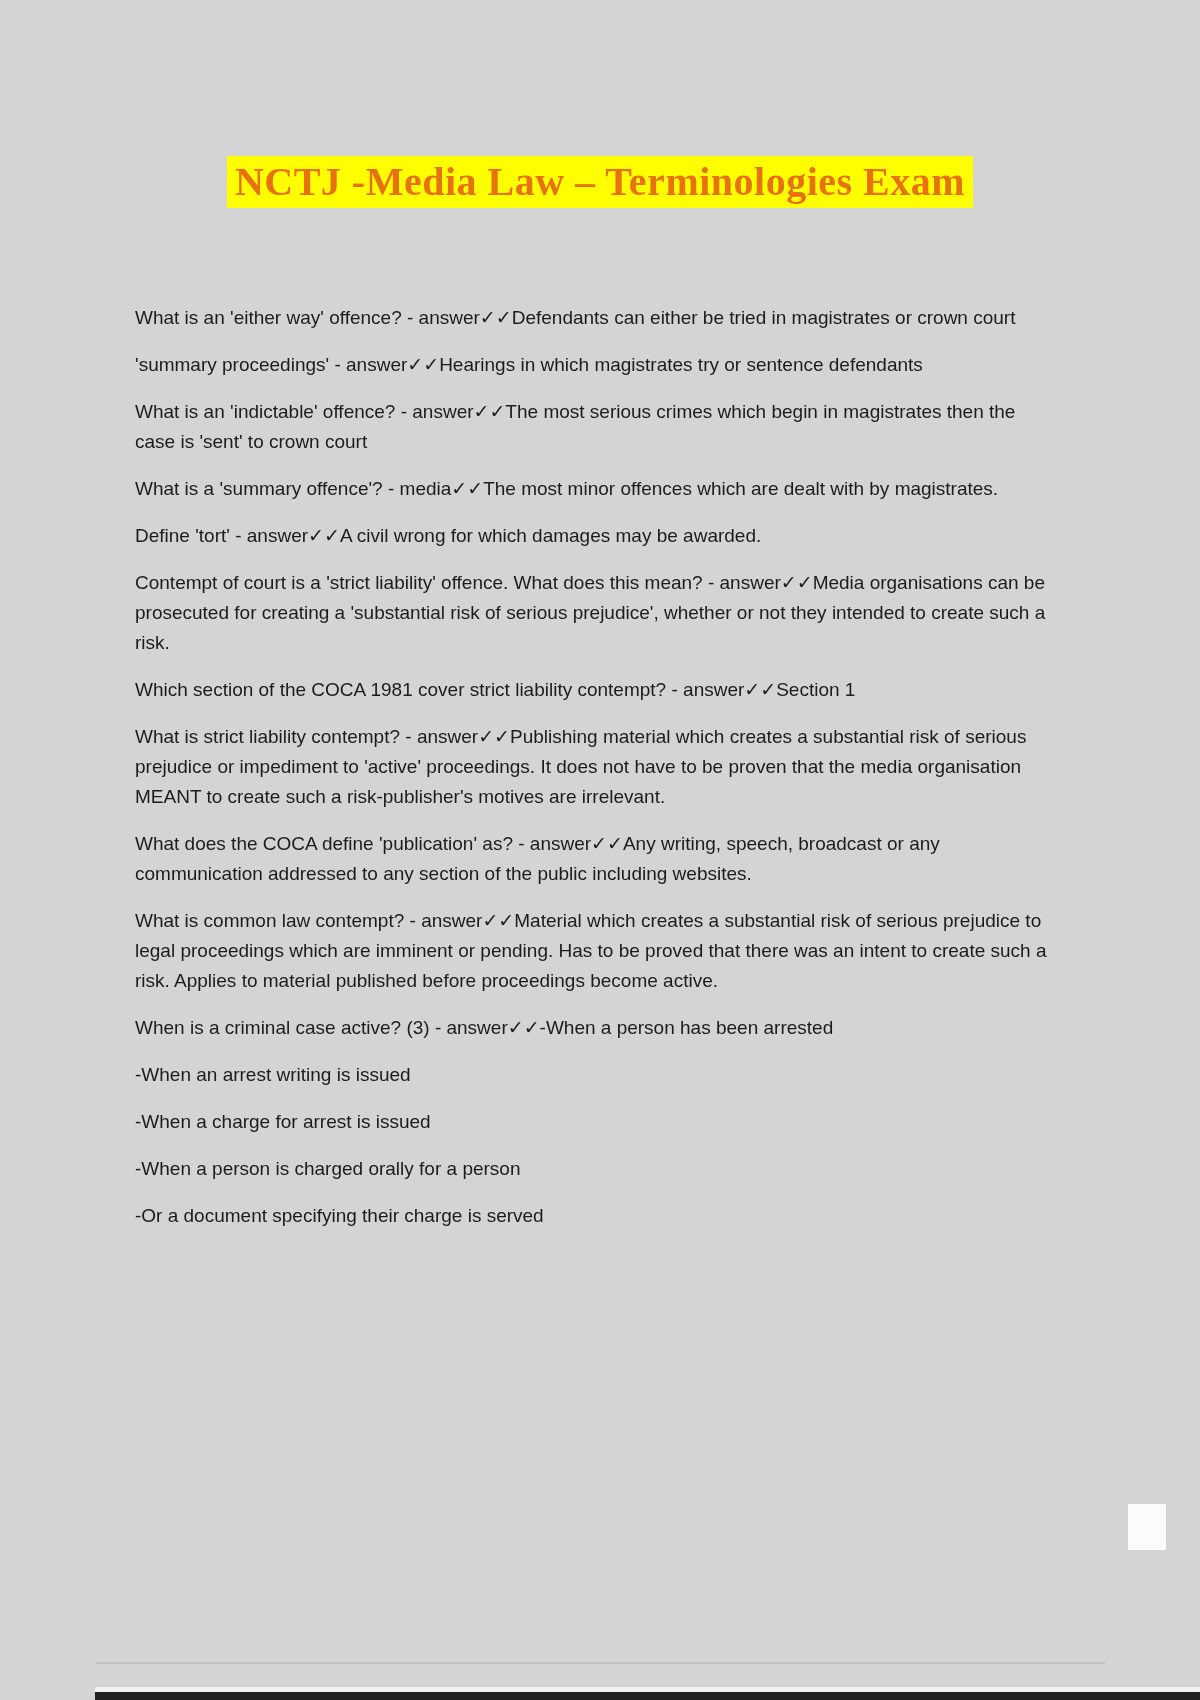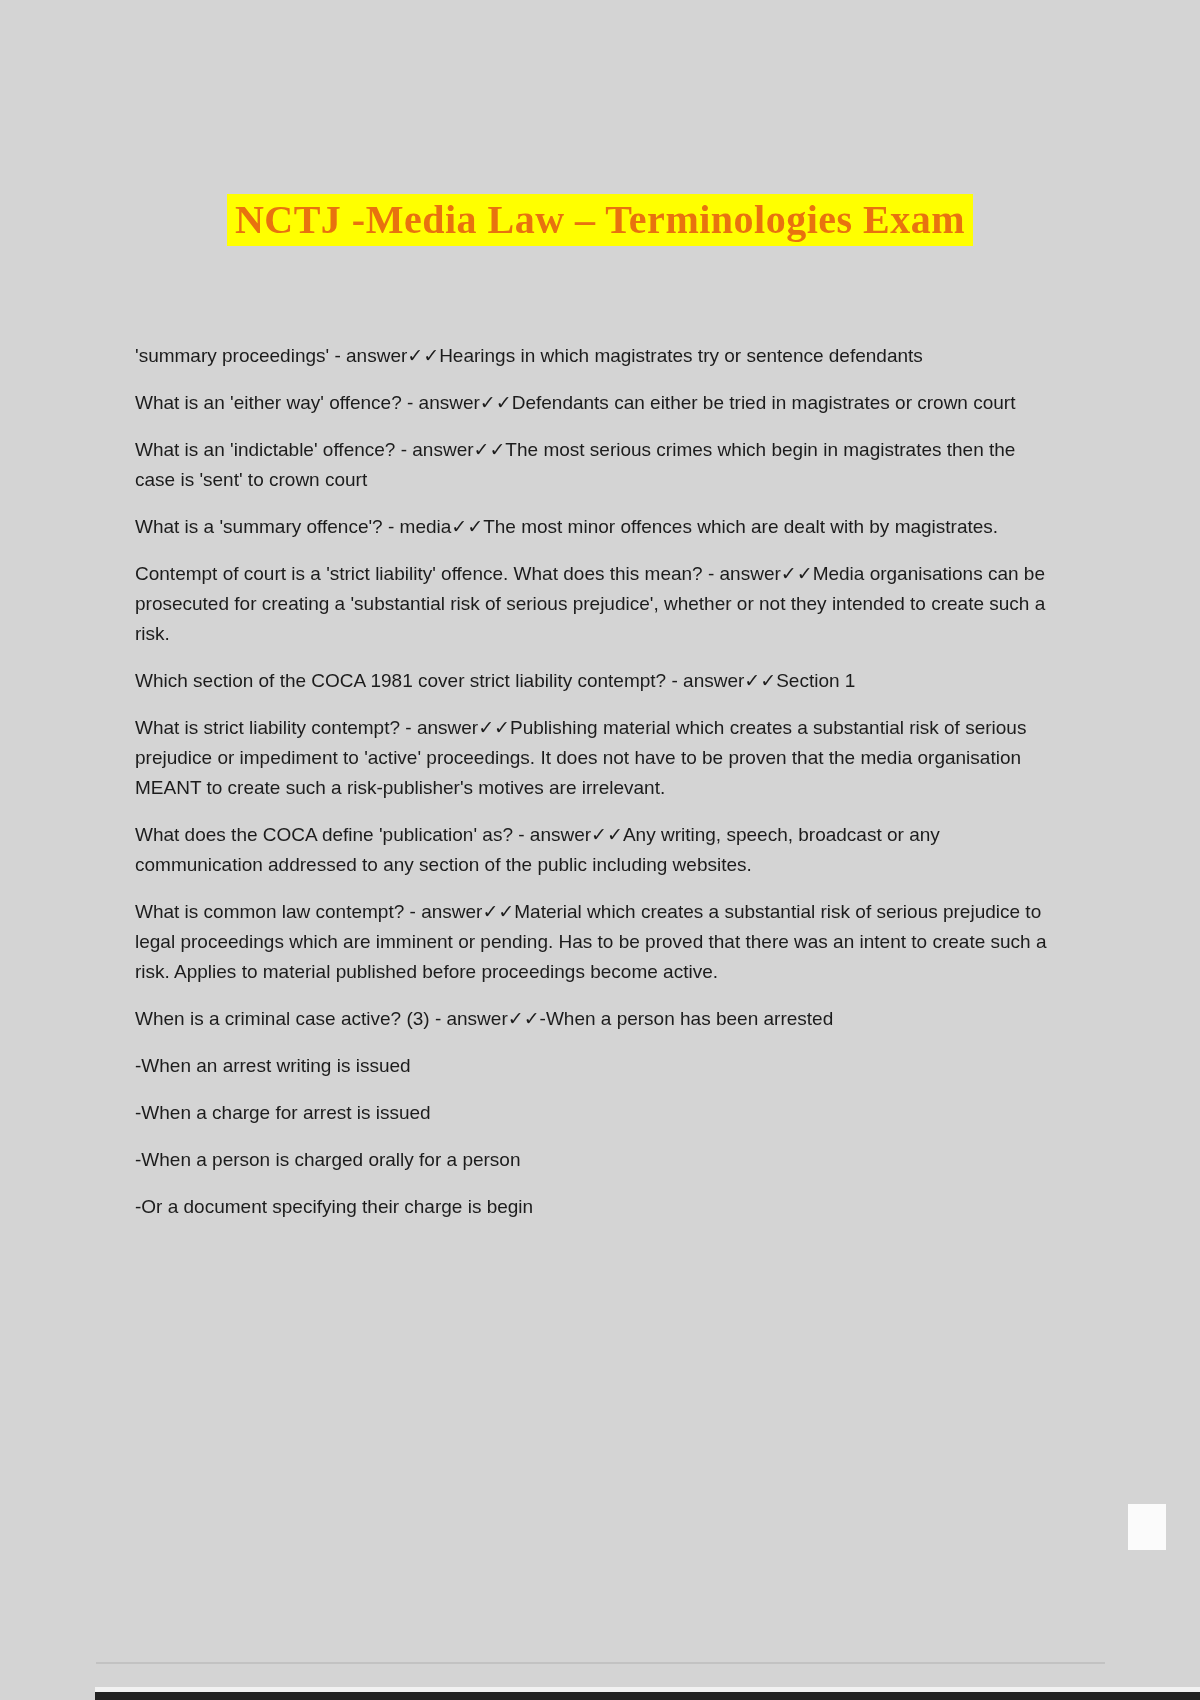"NCTJ -Media Law – Terminologies" .title-wrap { margin-top: 38px -> none }
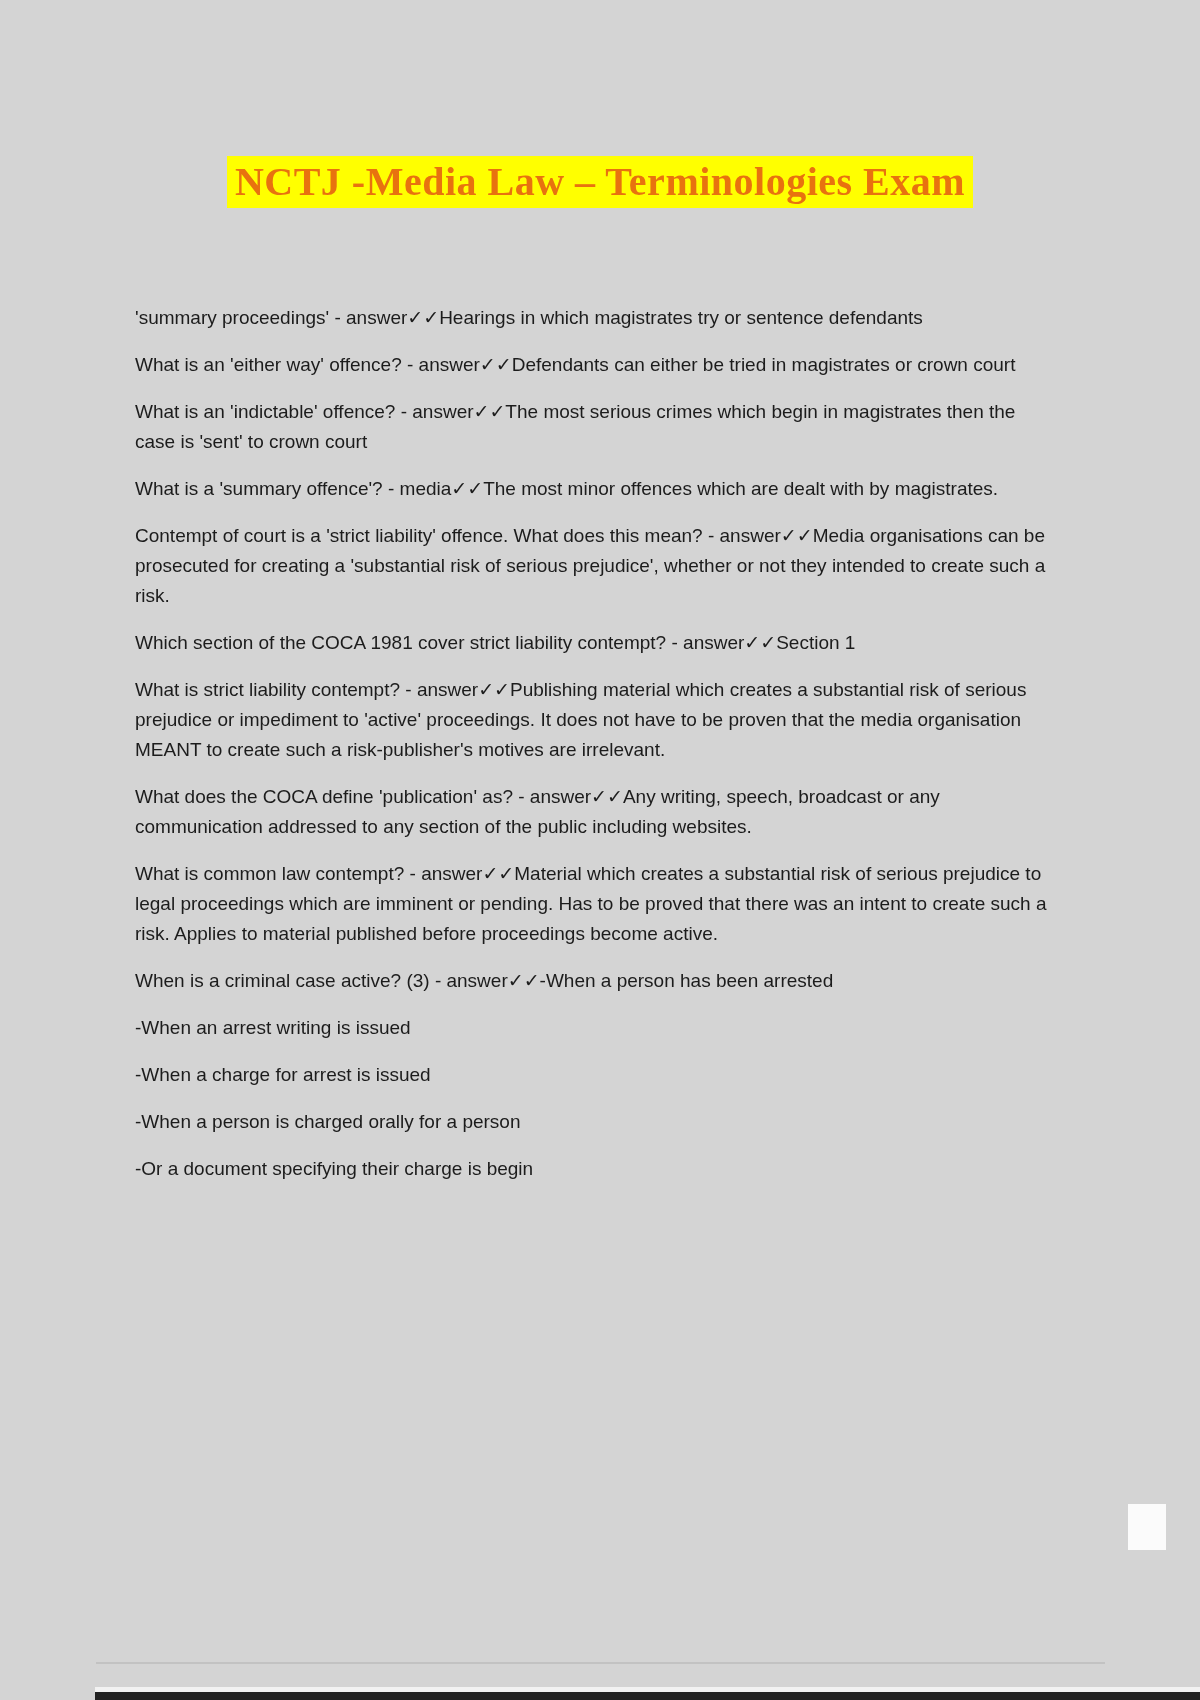"'summary proceedings' - answer✓✓Hearings" p { order: before "What is an 'either way'" -> after "What is an 'either way'" }
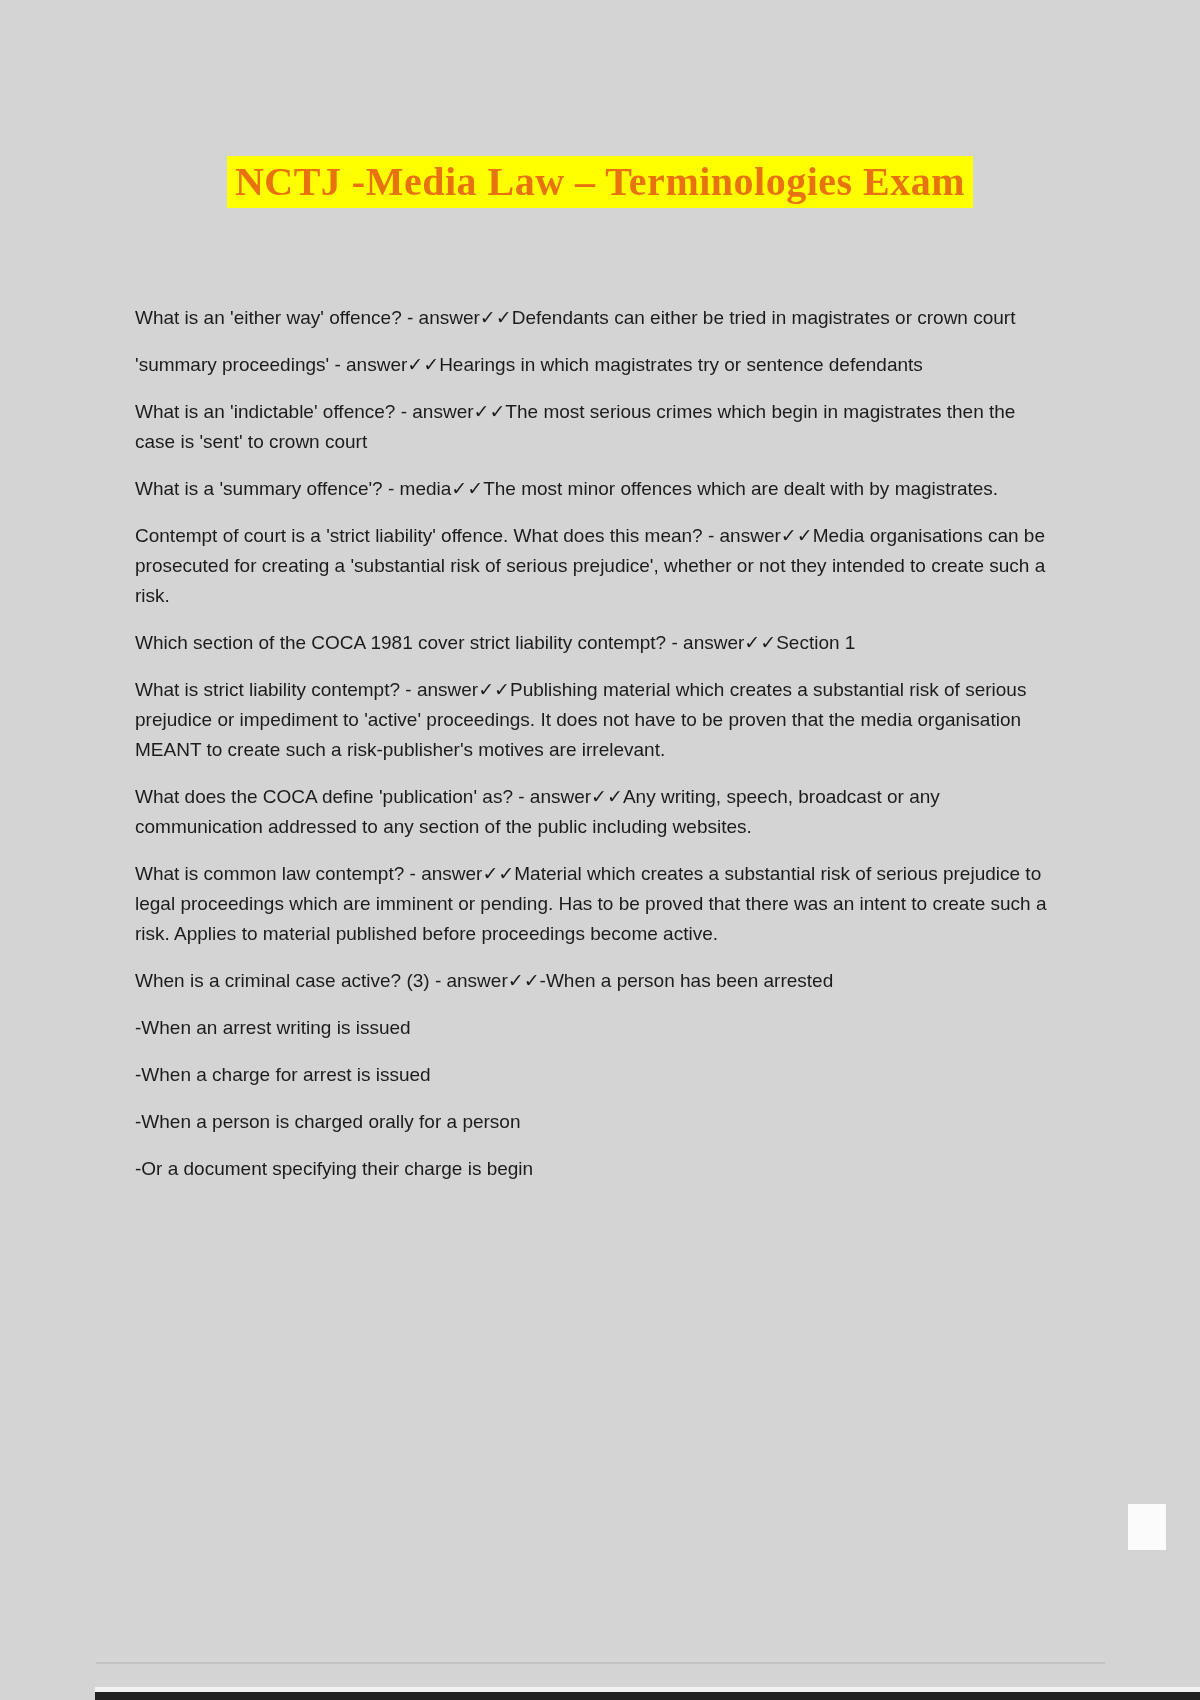"Define 'tort' - answer✓✓A civil" p { html: none -> <p>Define 'tort' - answer✓✓A civil wrong for which damages may be awarded.</p> }
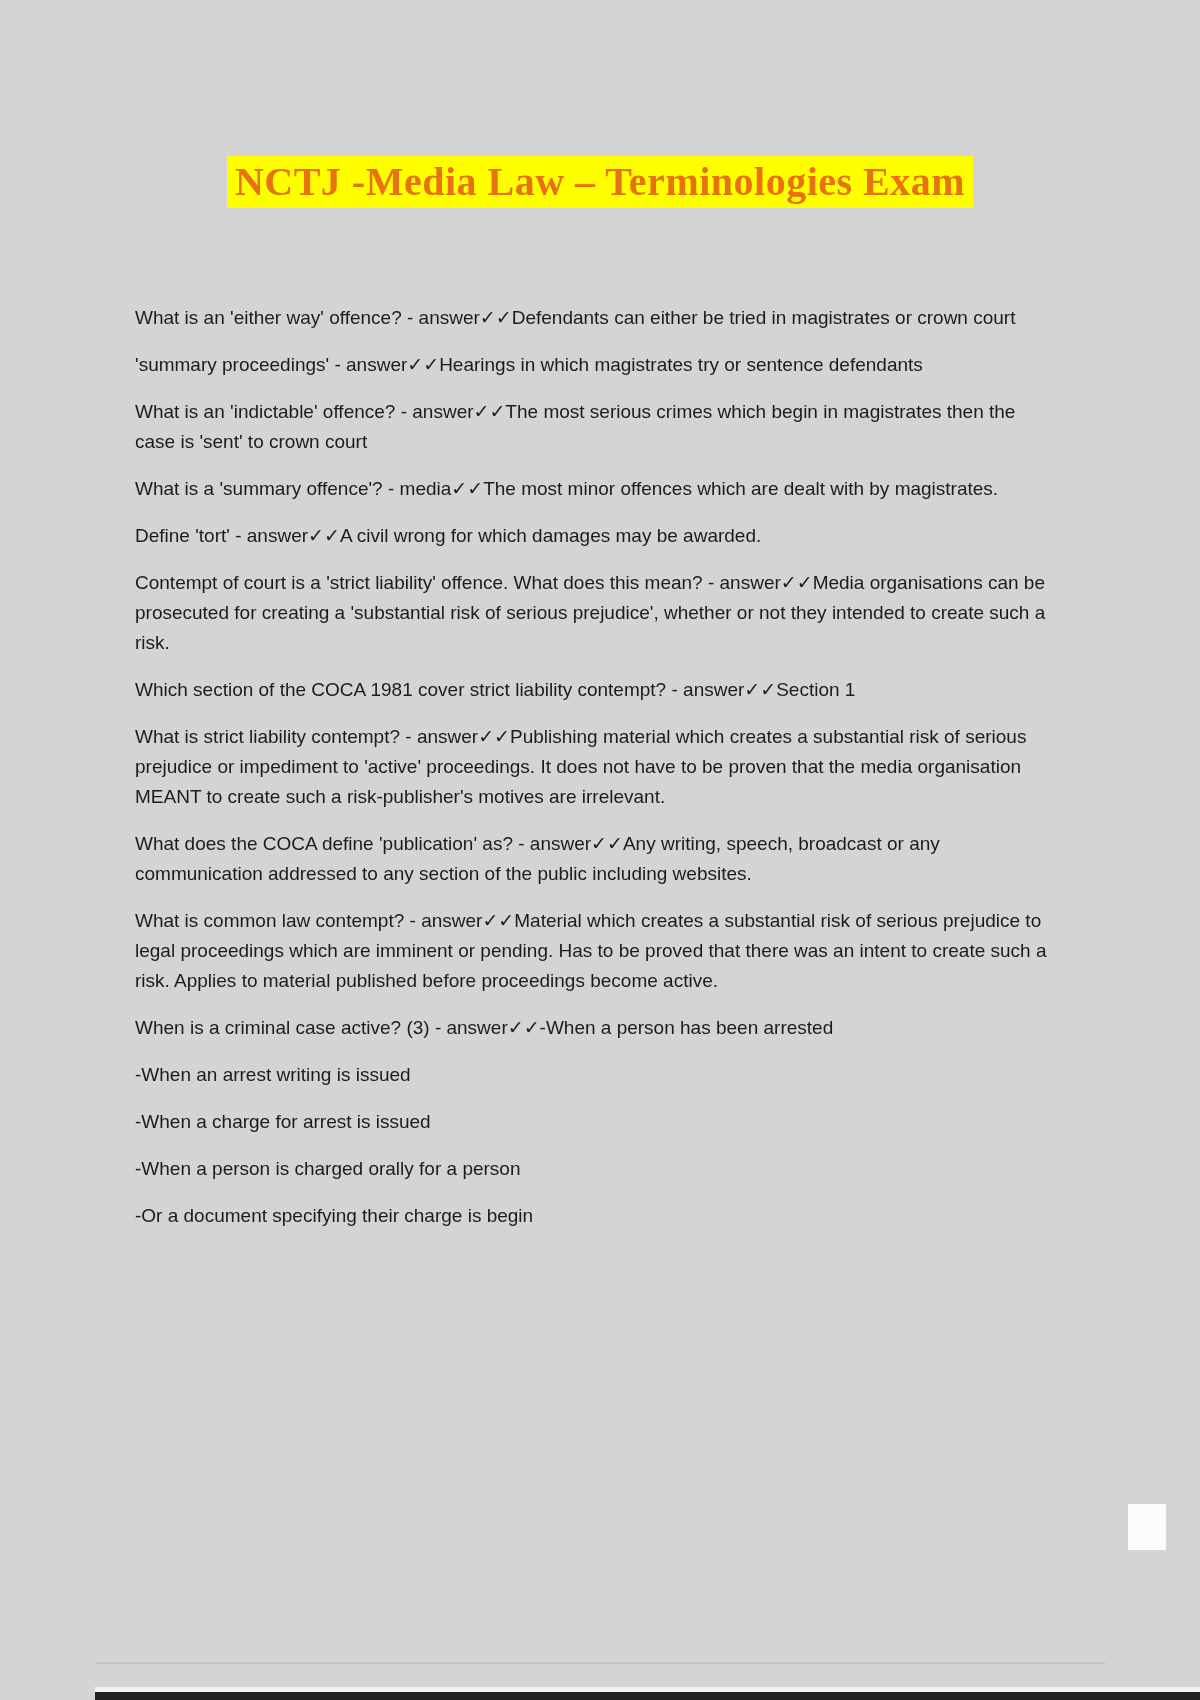"-Or a document specifying their" p { text: begin -> served }
